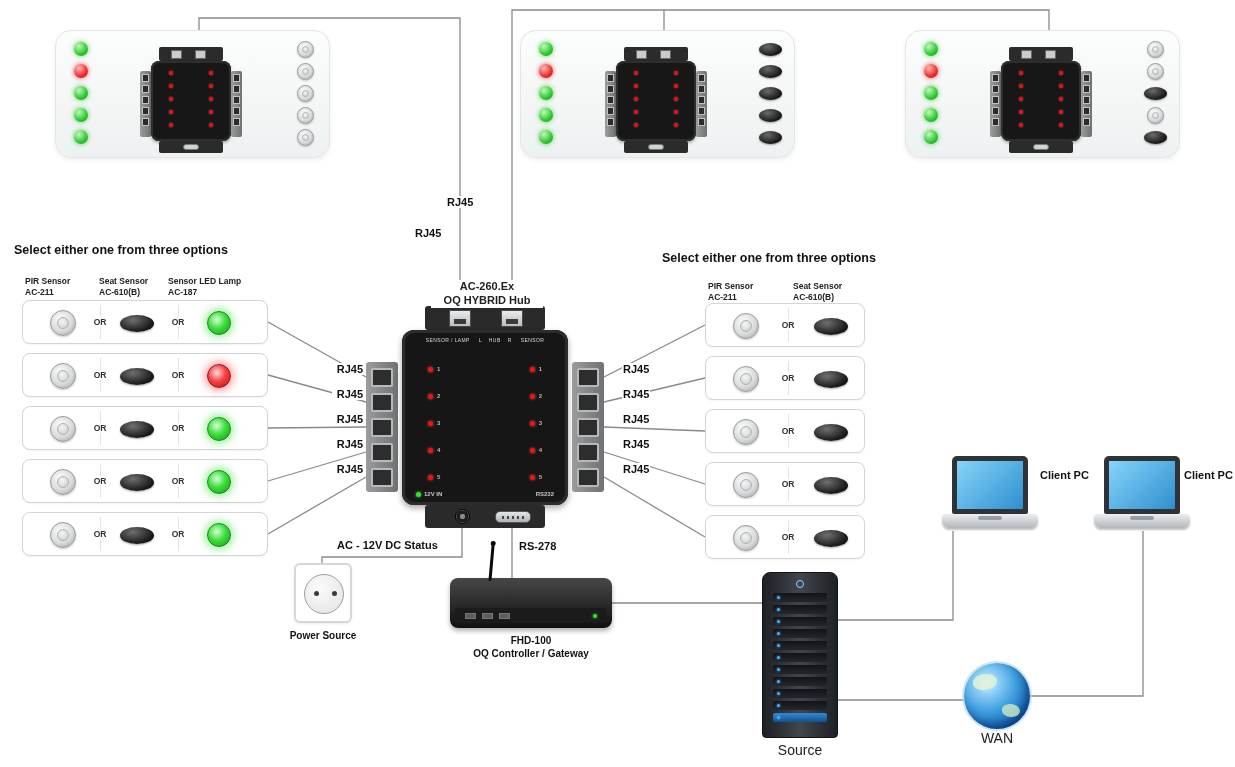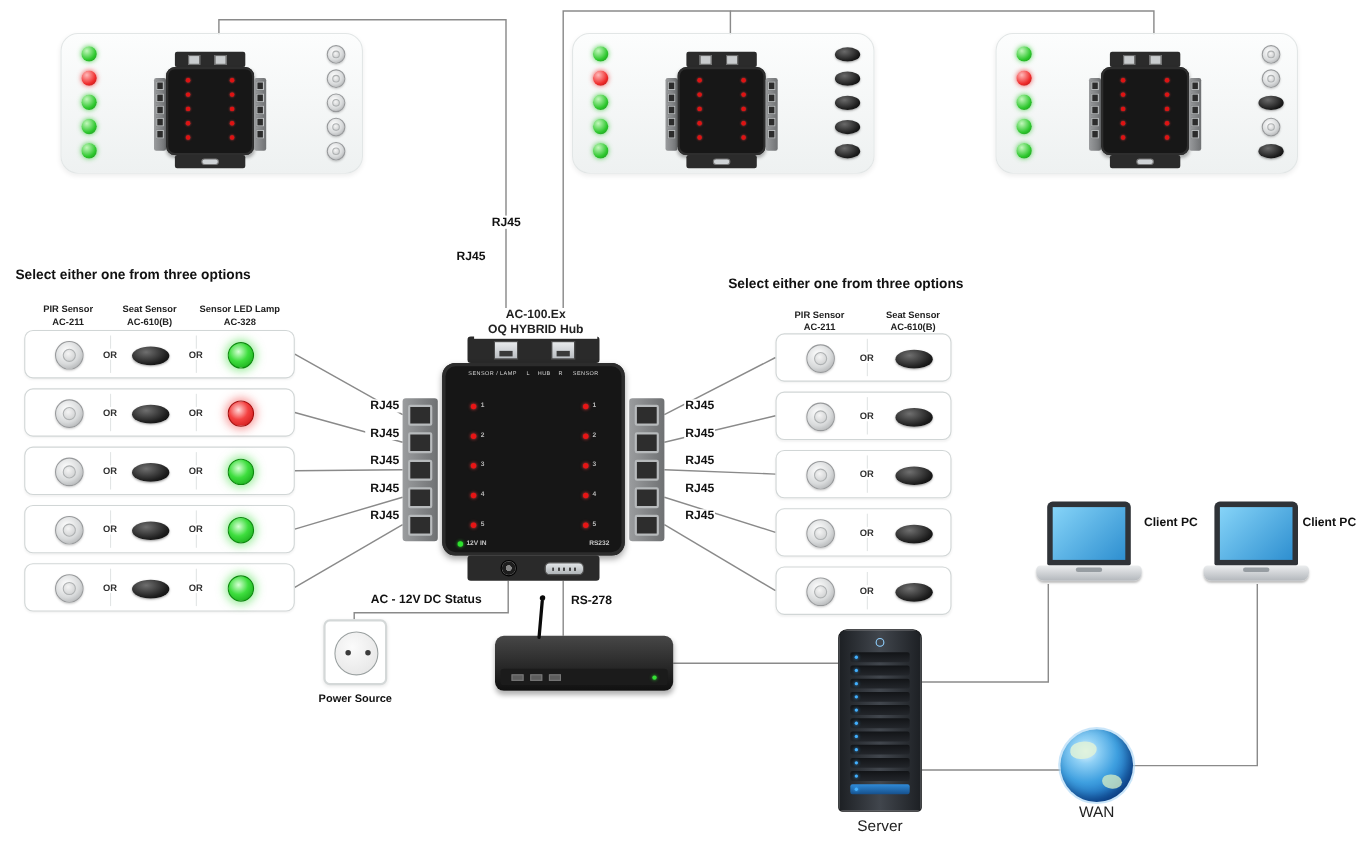"PIR Sensor" .col-h { text-align: center -> none }
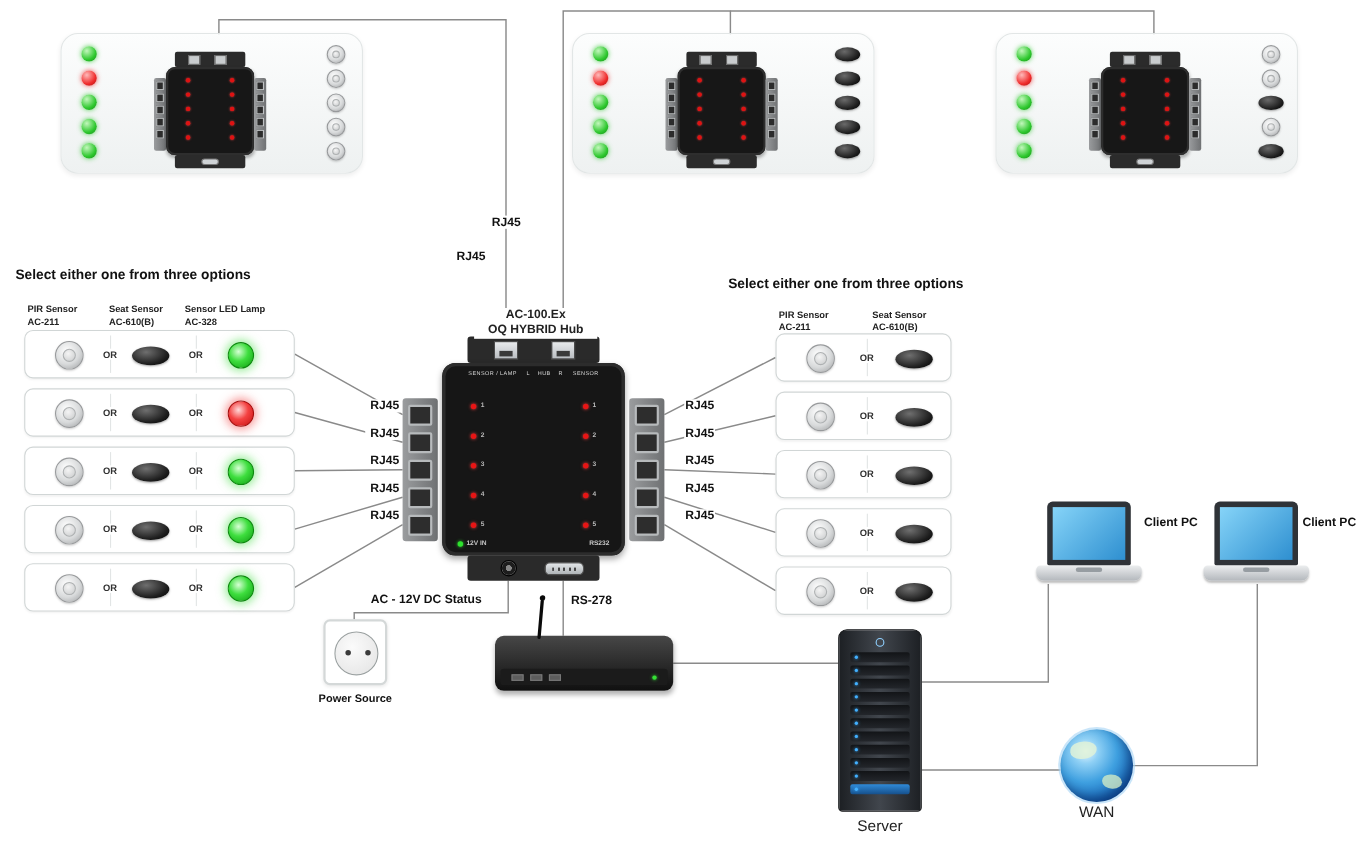"AC-328" div { text: AC-328 -> AC-187 }
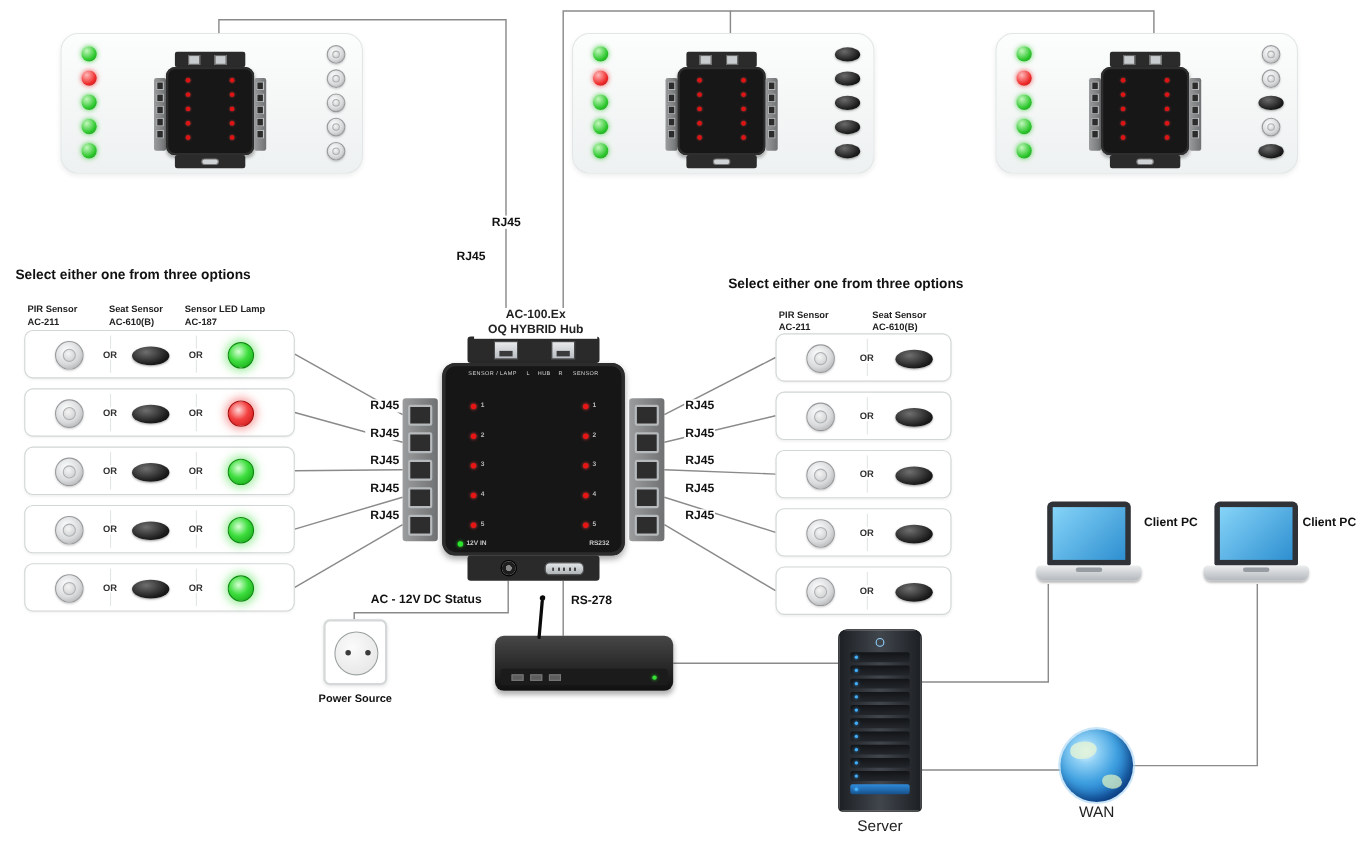"AC-100.Ex" div { text: AC-100.Ex -> AC-260.Ex }
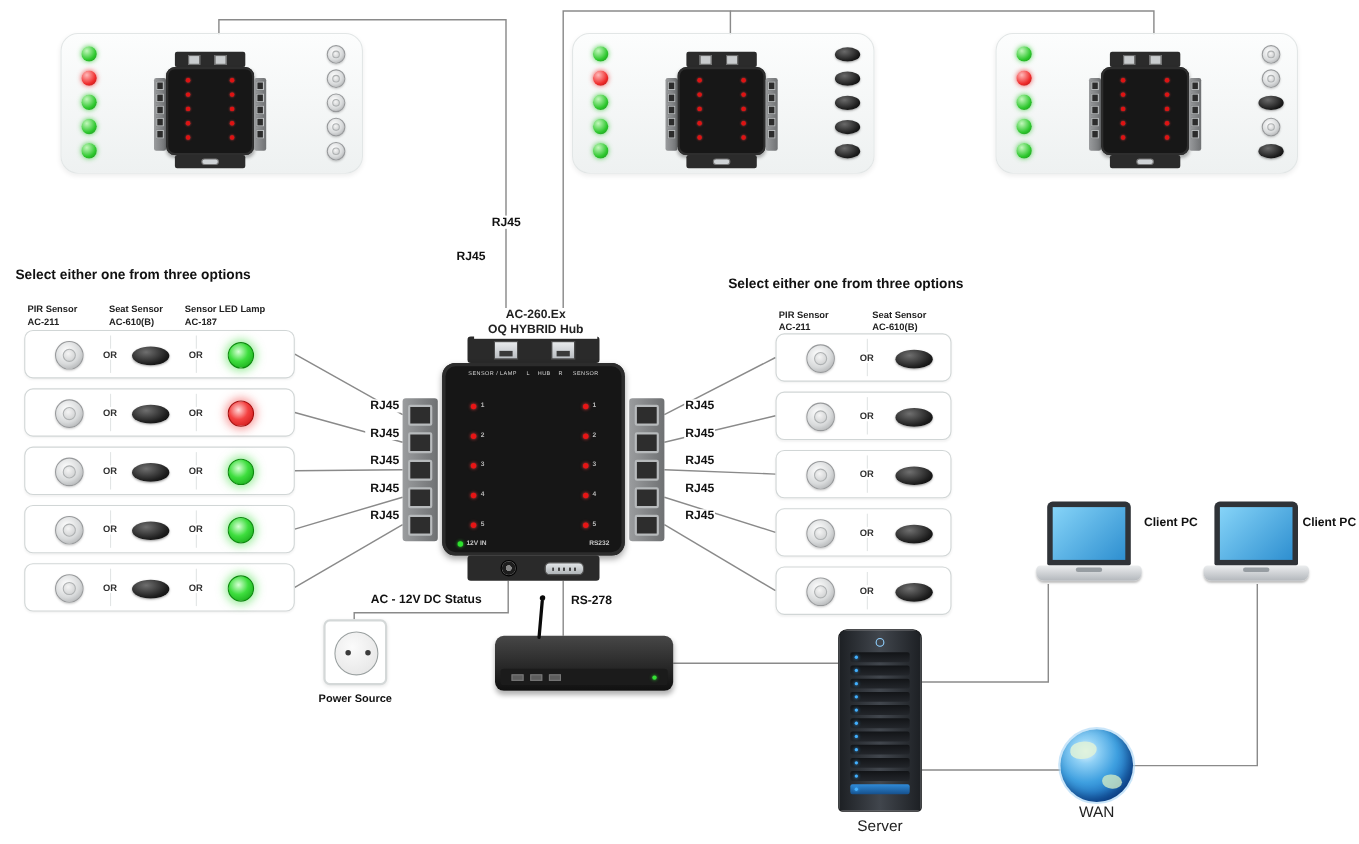"FHD-100" div.dev-label { html: none -> <div> <div>FHD-100</div> <div>OQ Controller / Gateway</div> </div> }
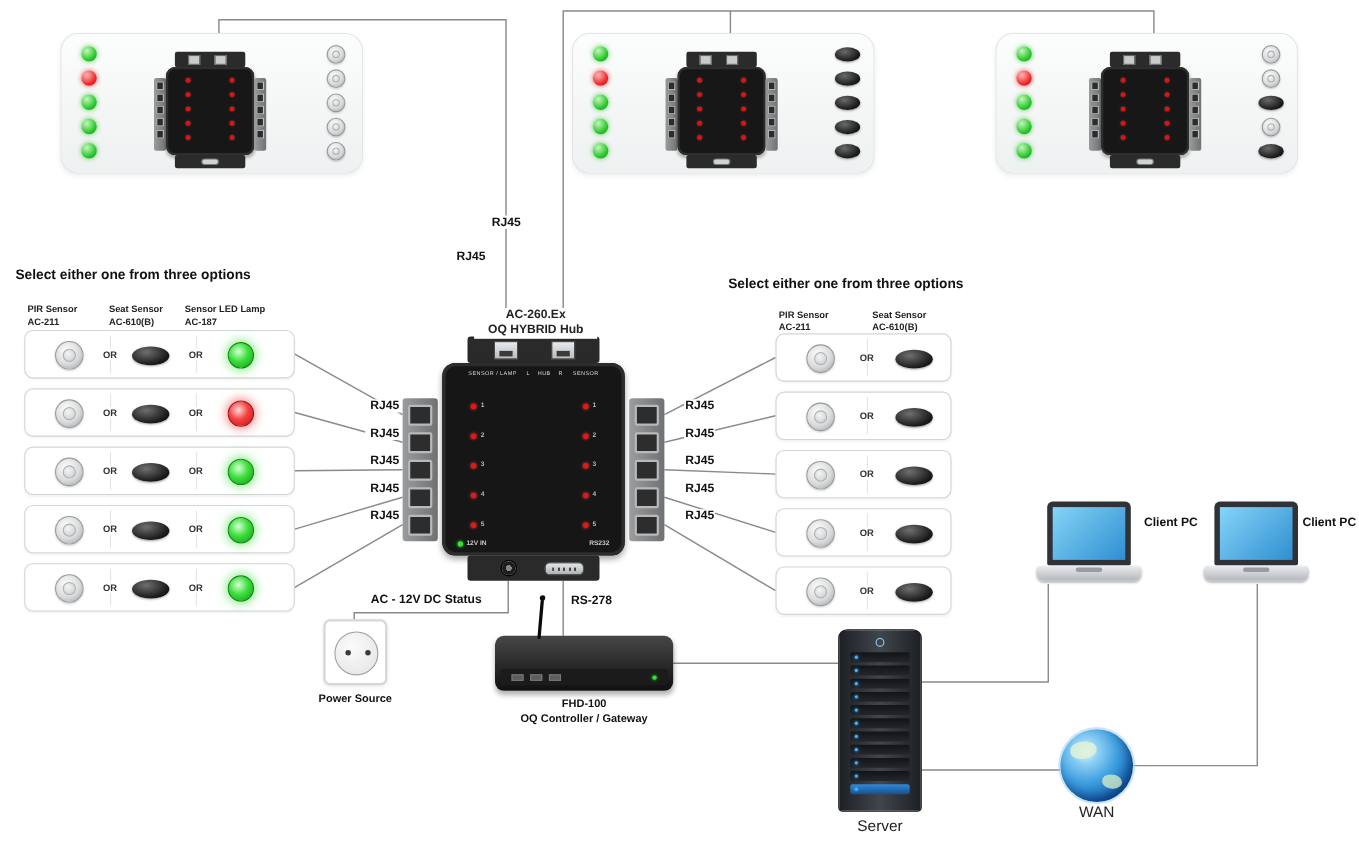"Server" div.big-label { text: Server -> Source }
